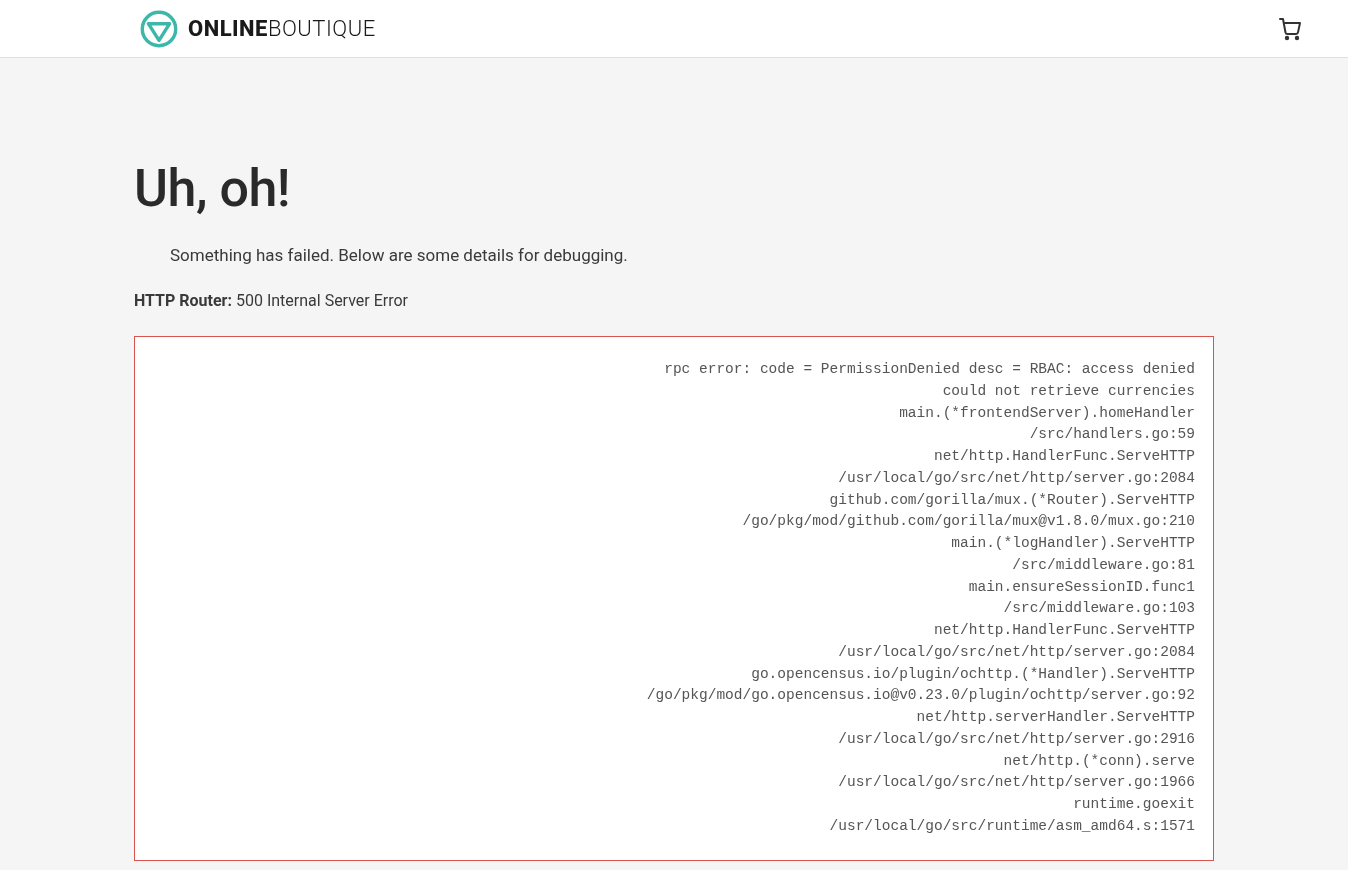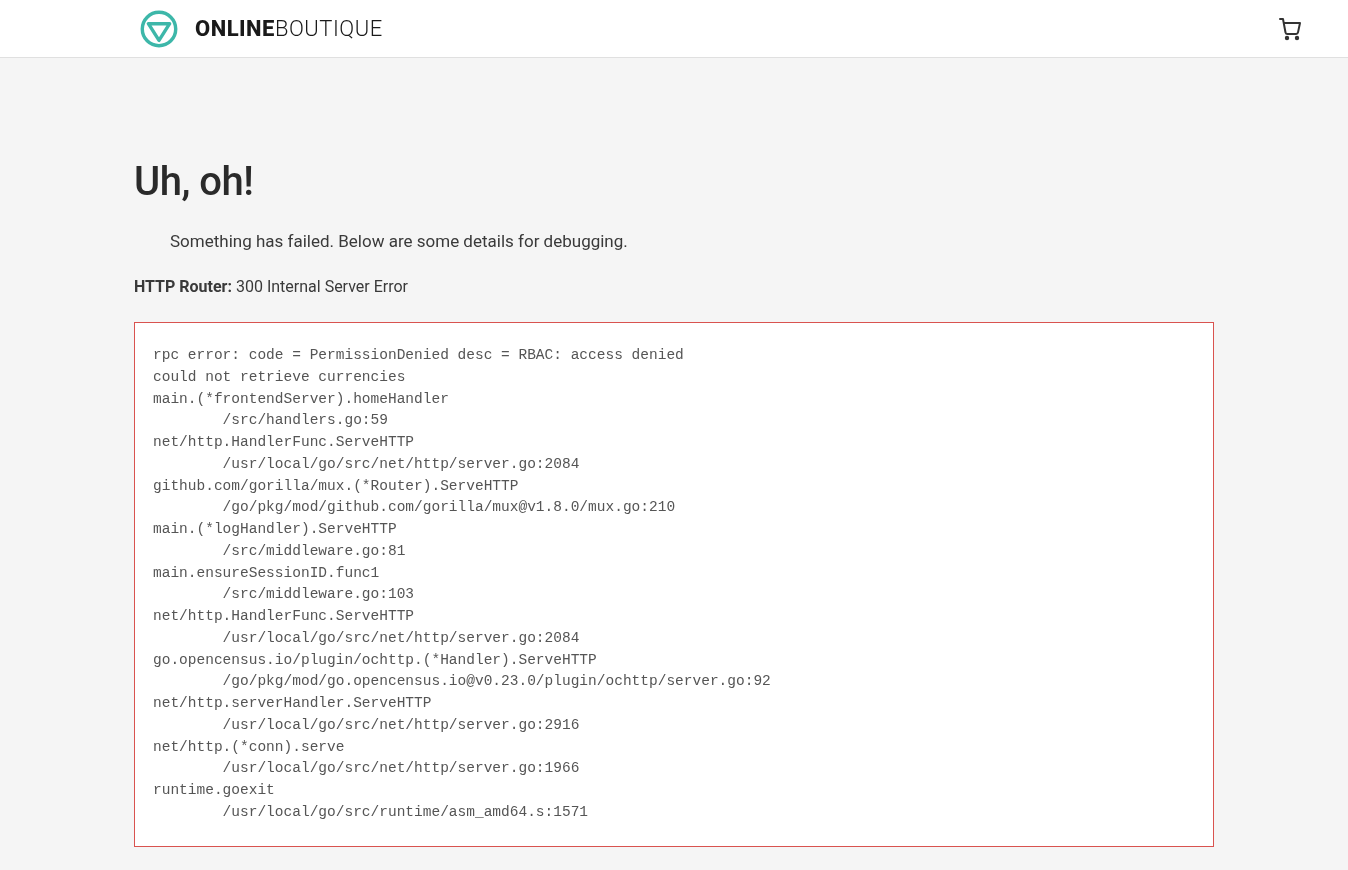"ONLINEBOUTIQUE" .logo-wrap { gap: 17px -> 10px }
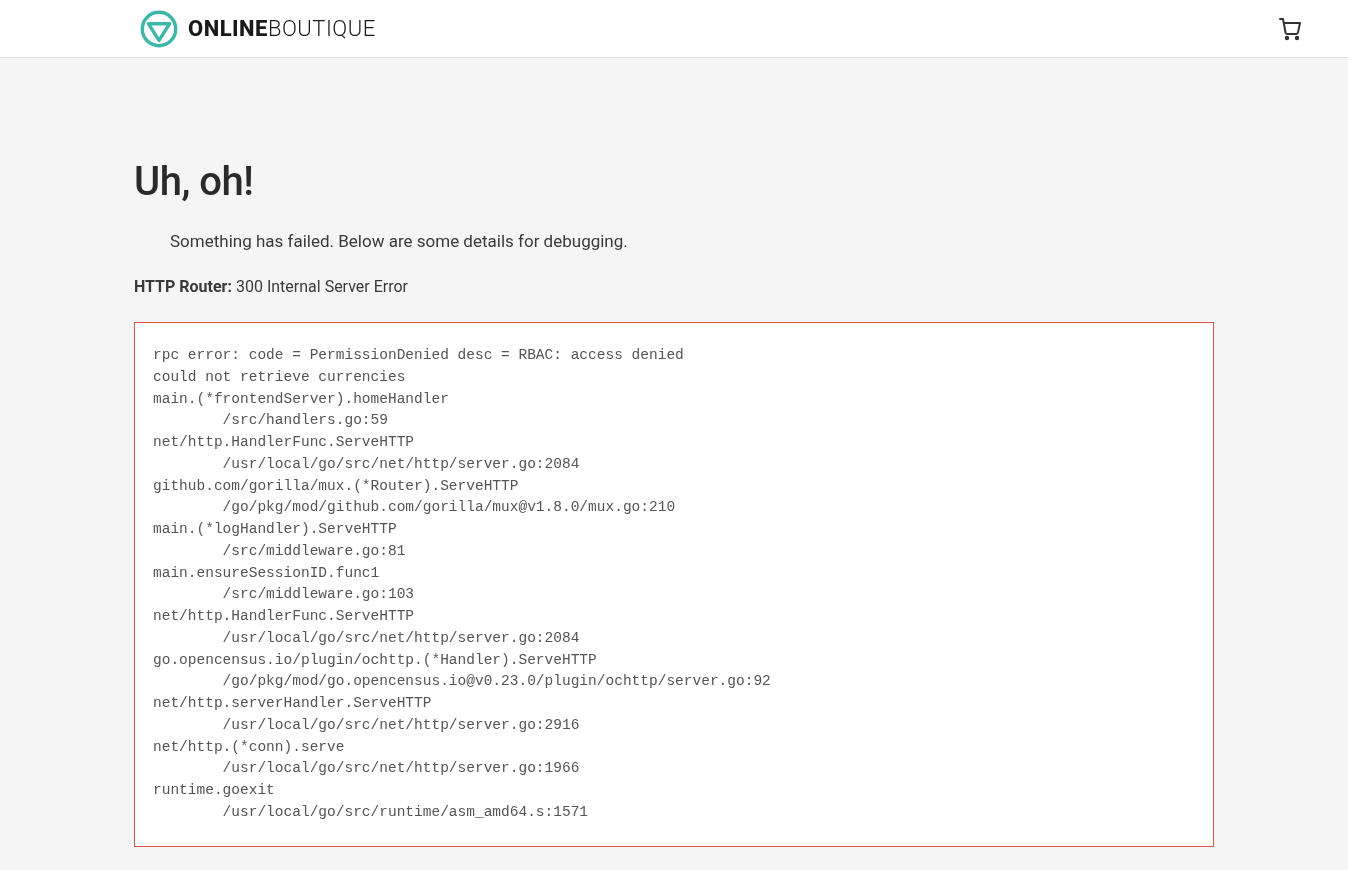"Uh, oh!" .error-title { font-size: 40px -> 52px }
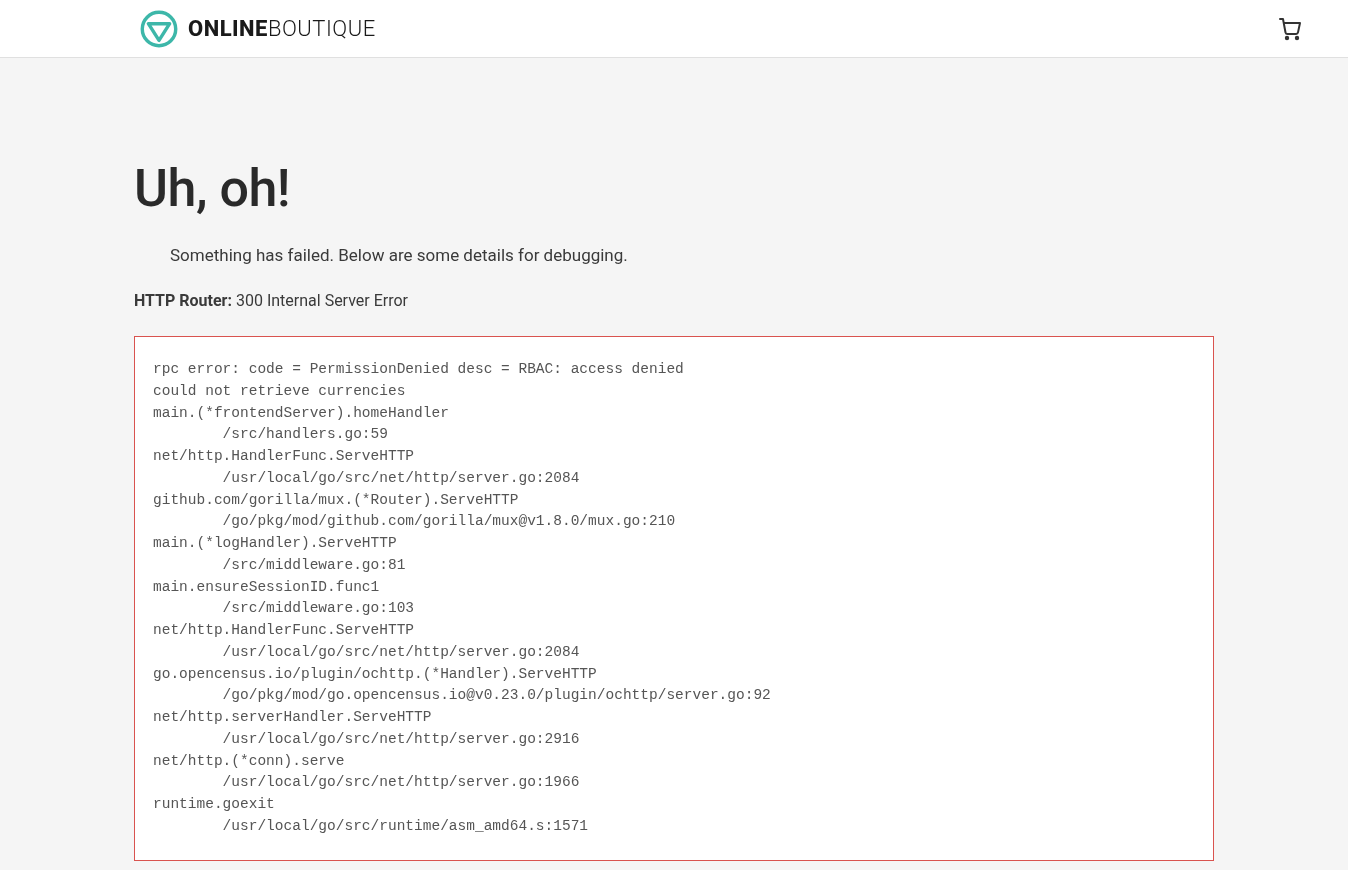"300 Internal Server Error" span { text: 300 -> 500 }
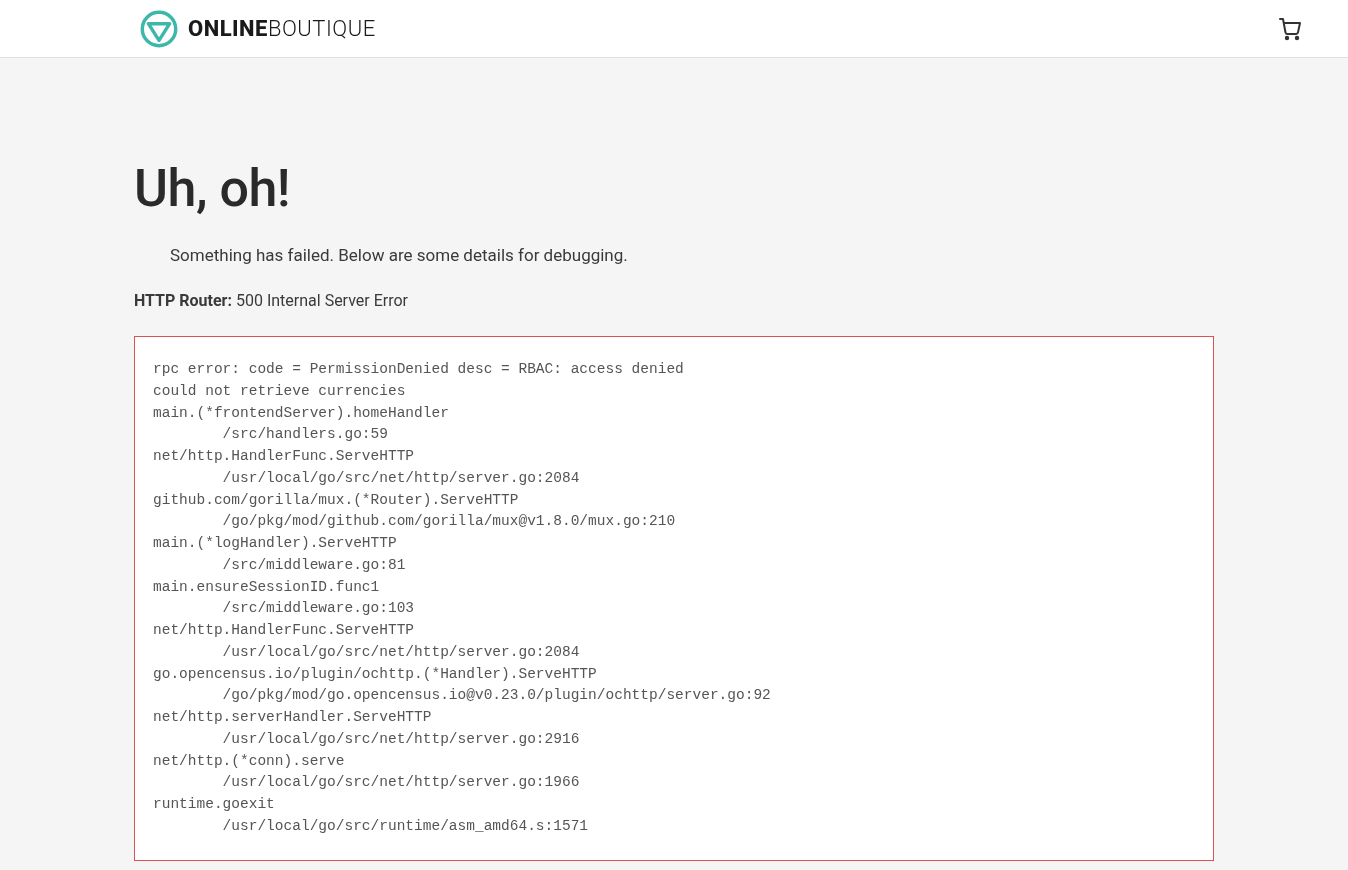"rpc error: code = PermissionDenied" .trace-box { text-align: none -> right }
